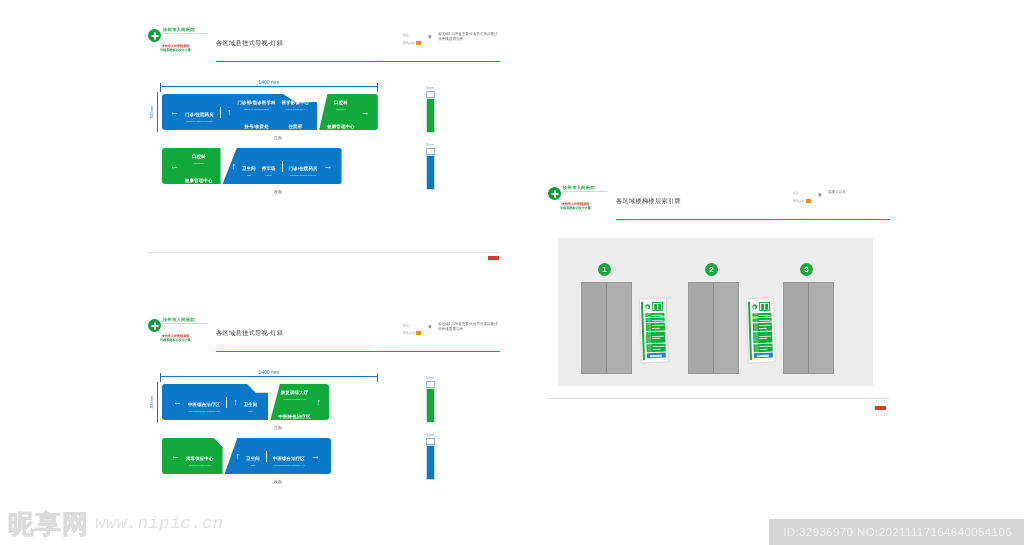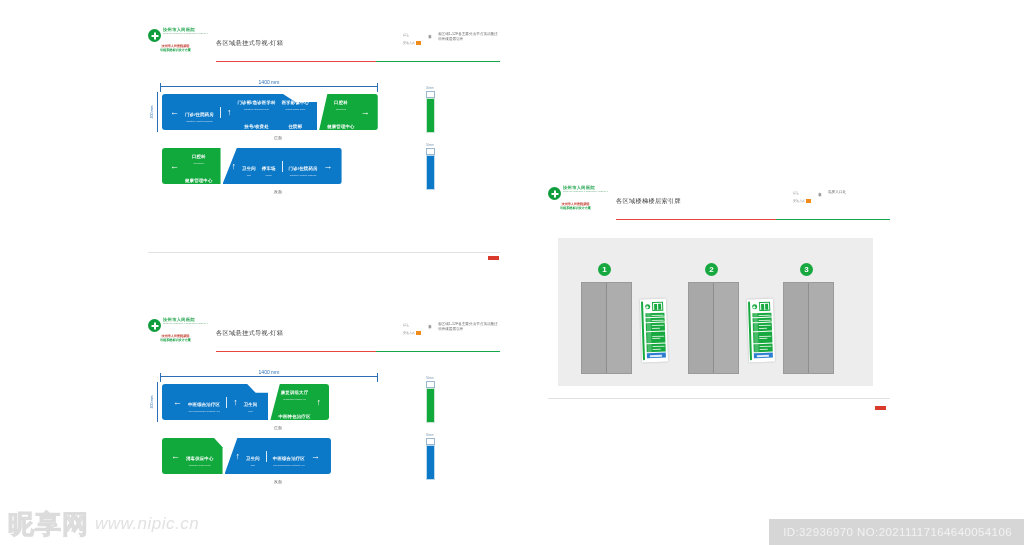"www.nipic.cn" .wm-url { font-family: none -> Liberation Mono, monospace }
